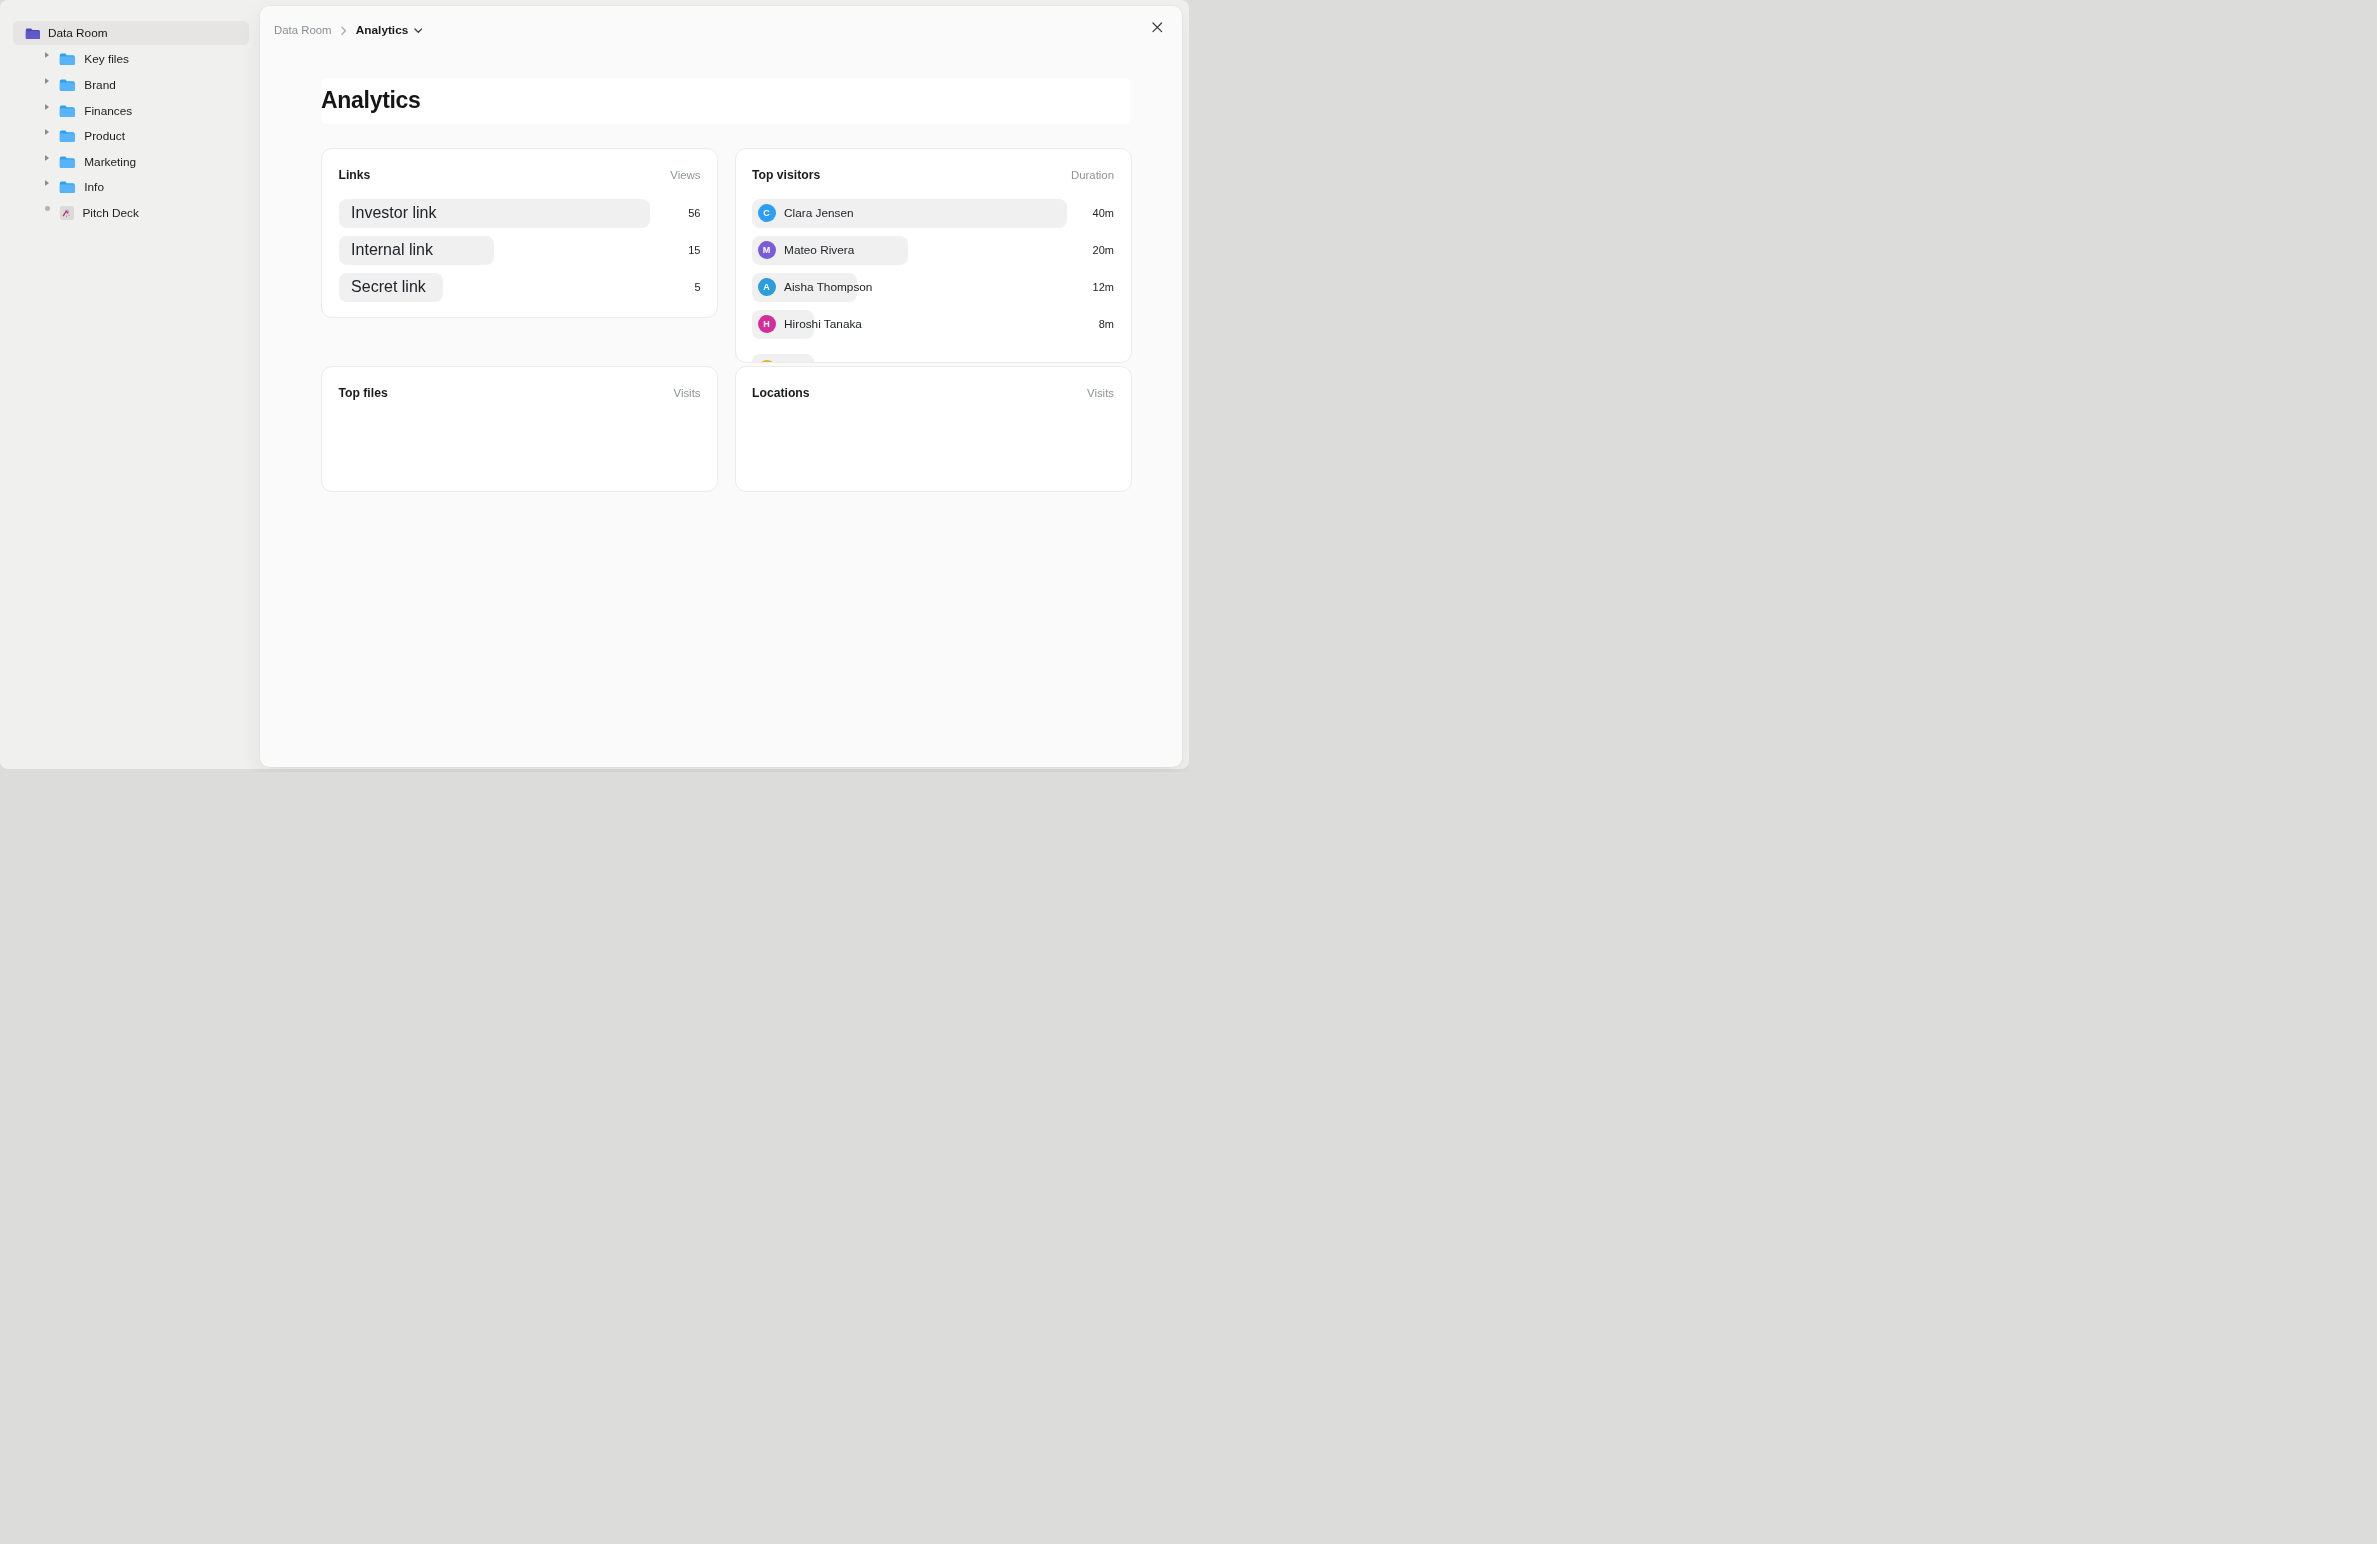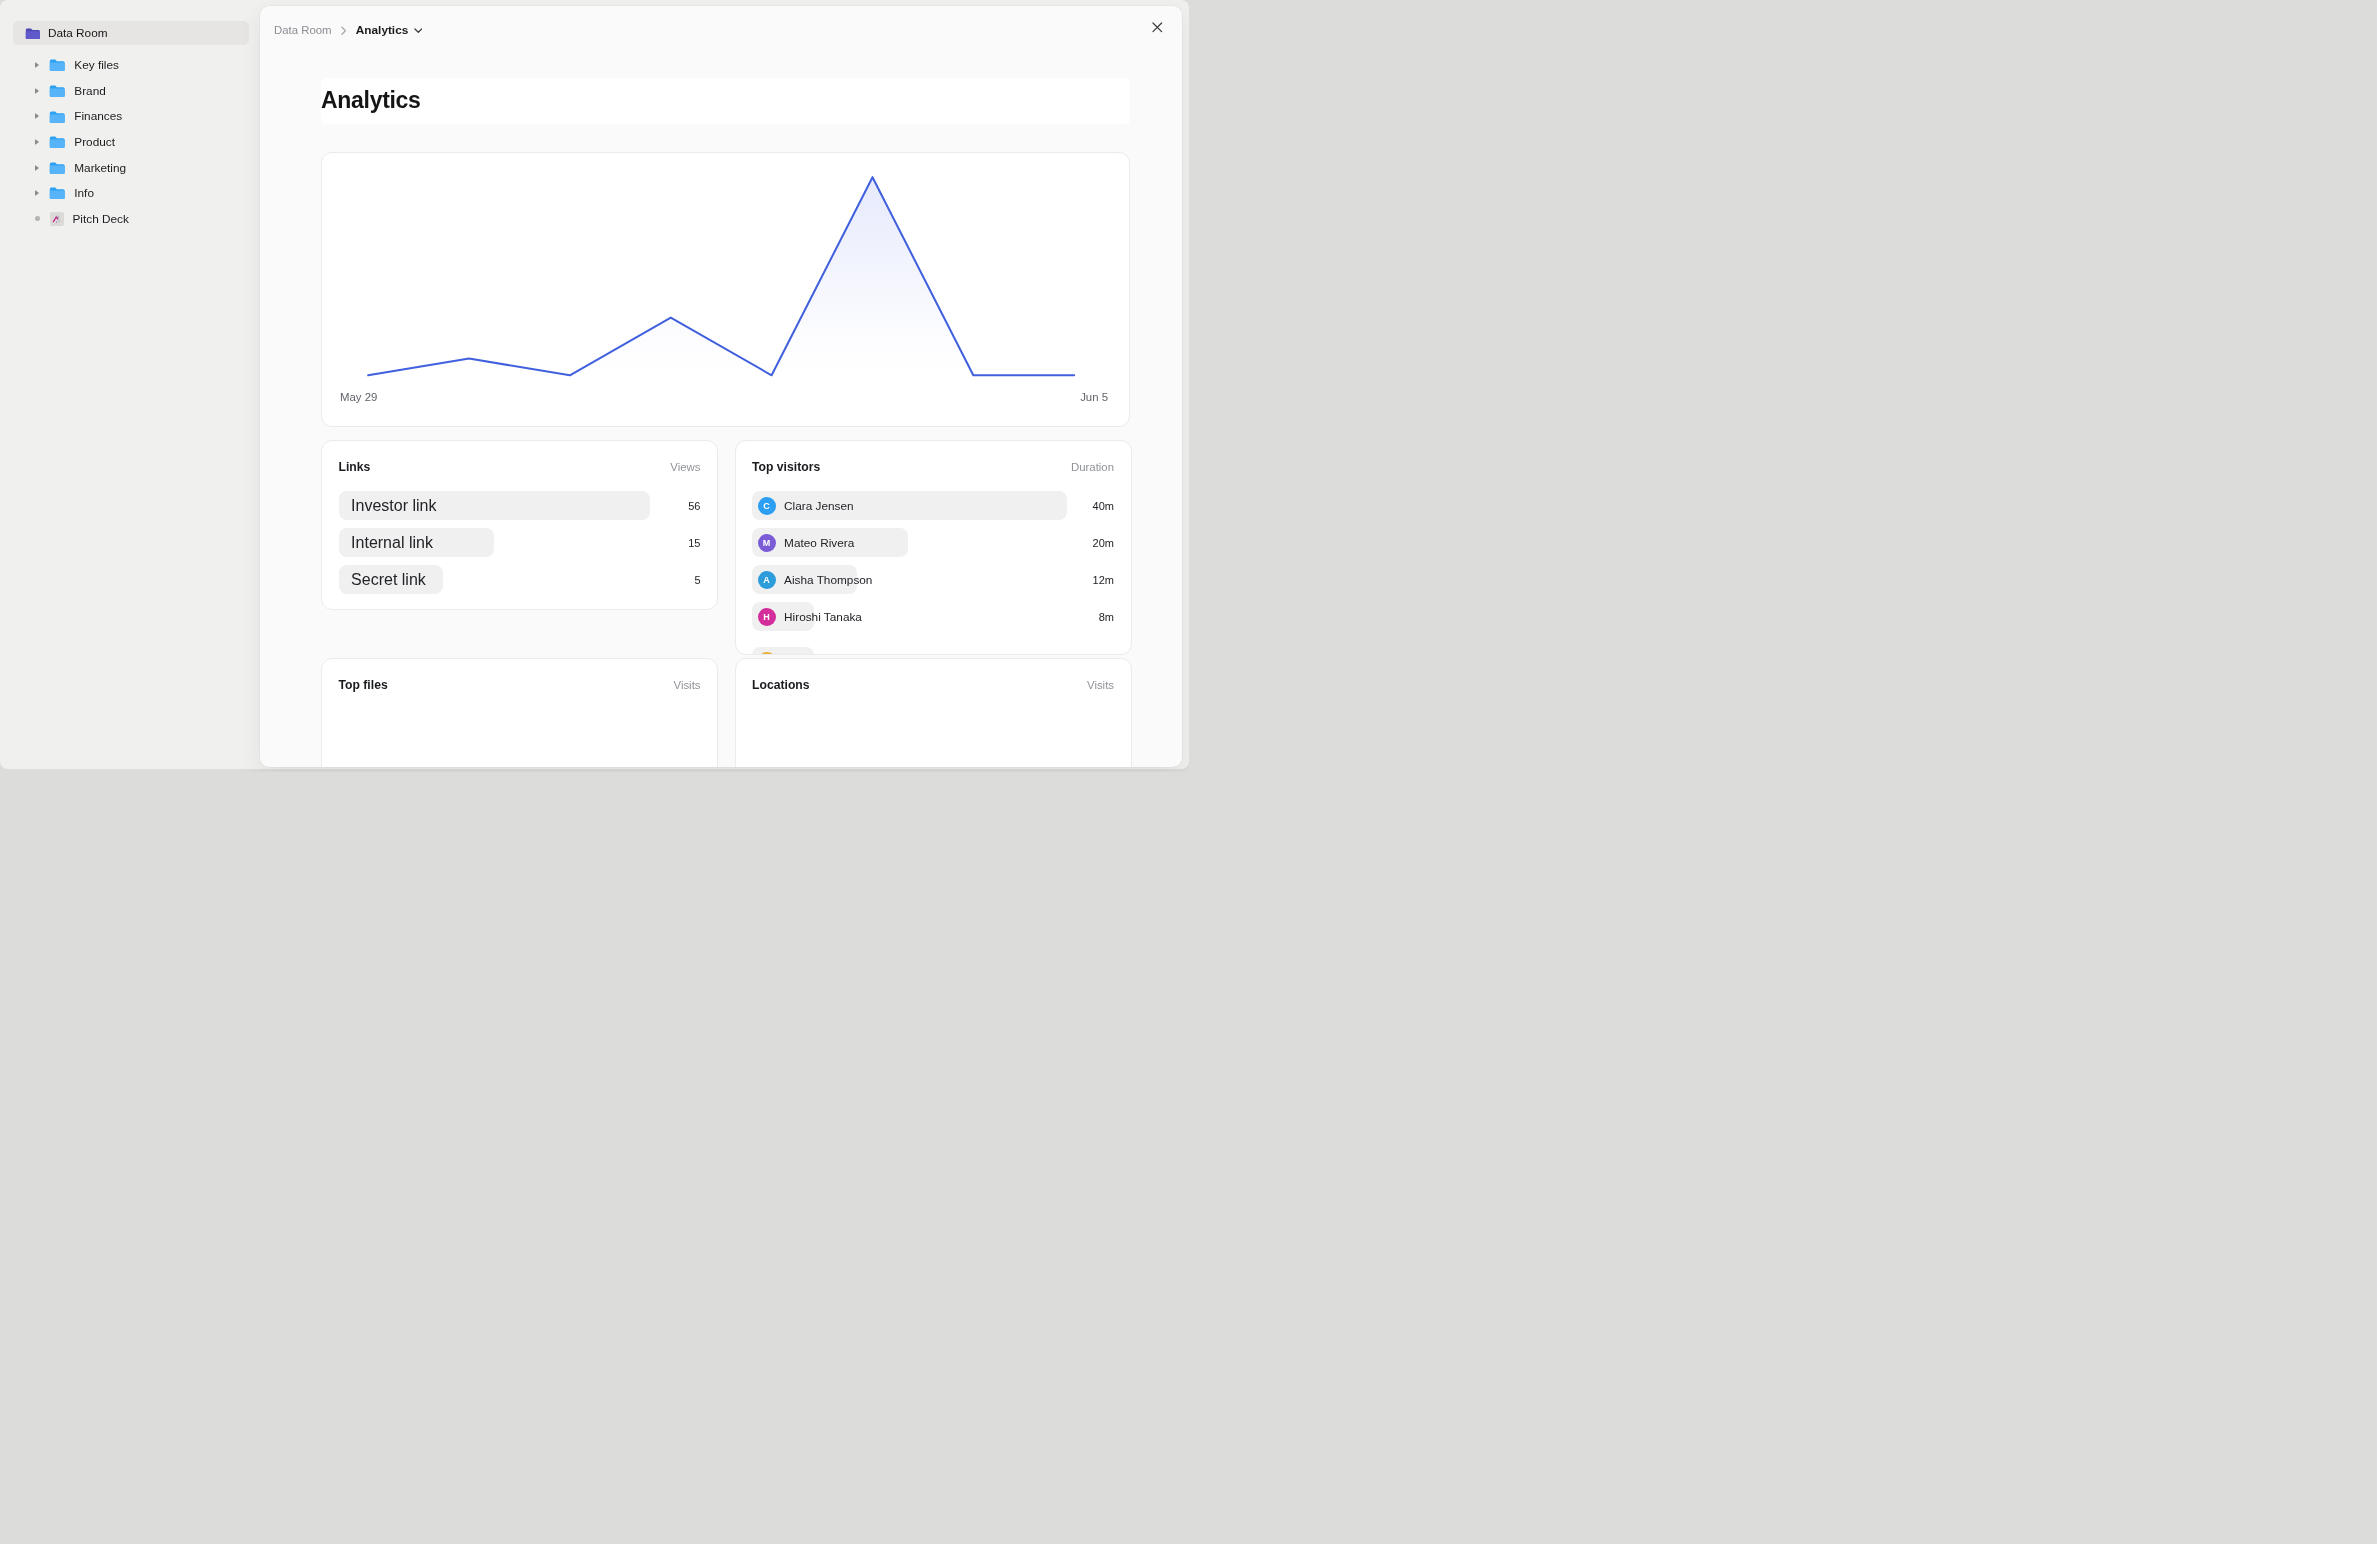"Key files" .tree-row { align-items: center -> none; padding-left: 35px -> 45px }
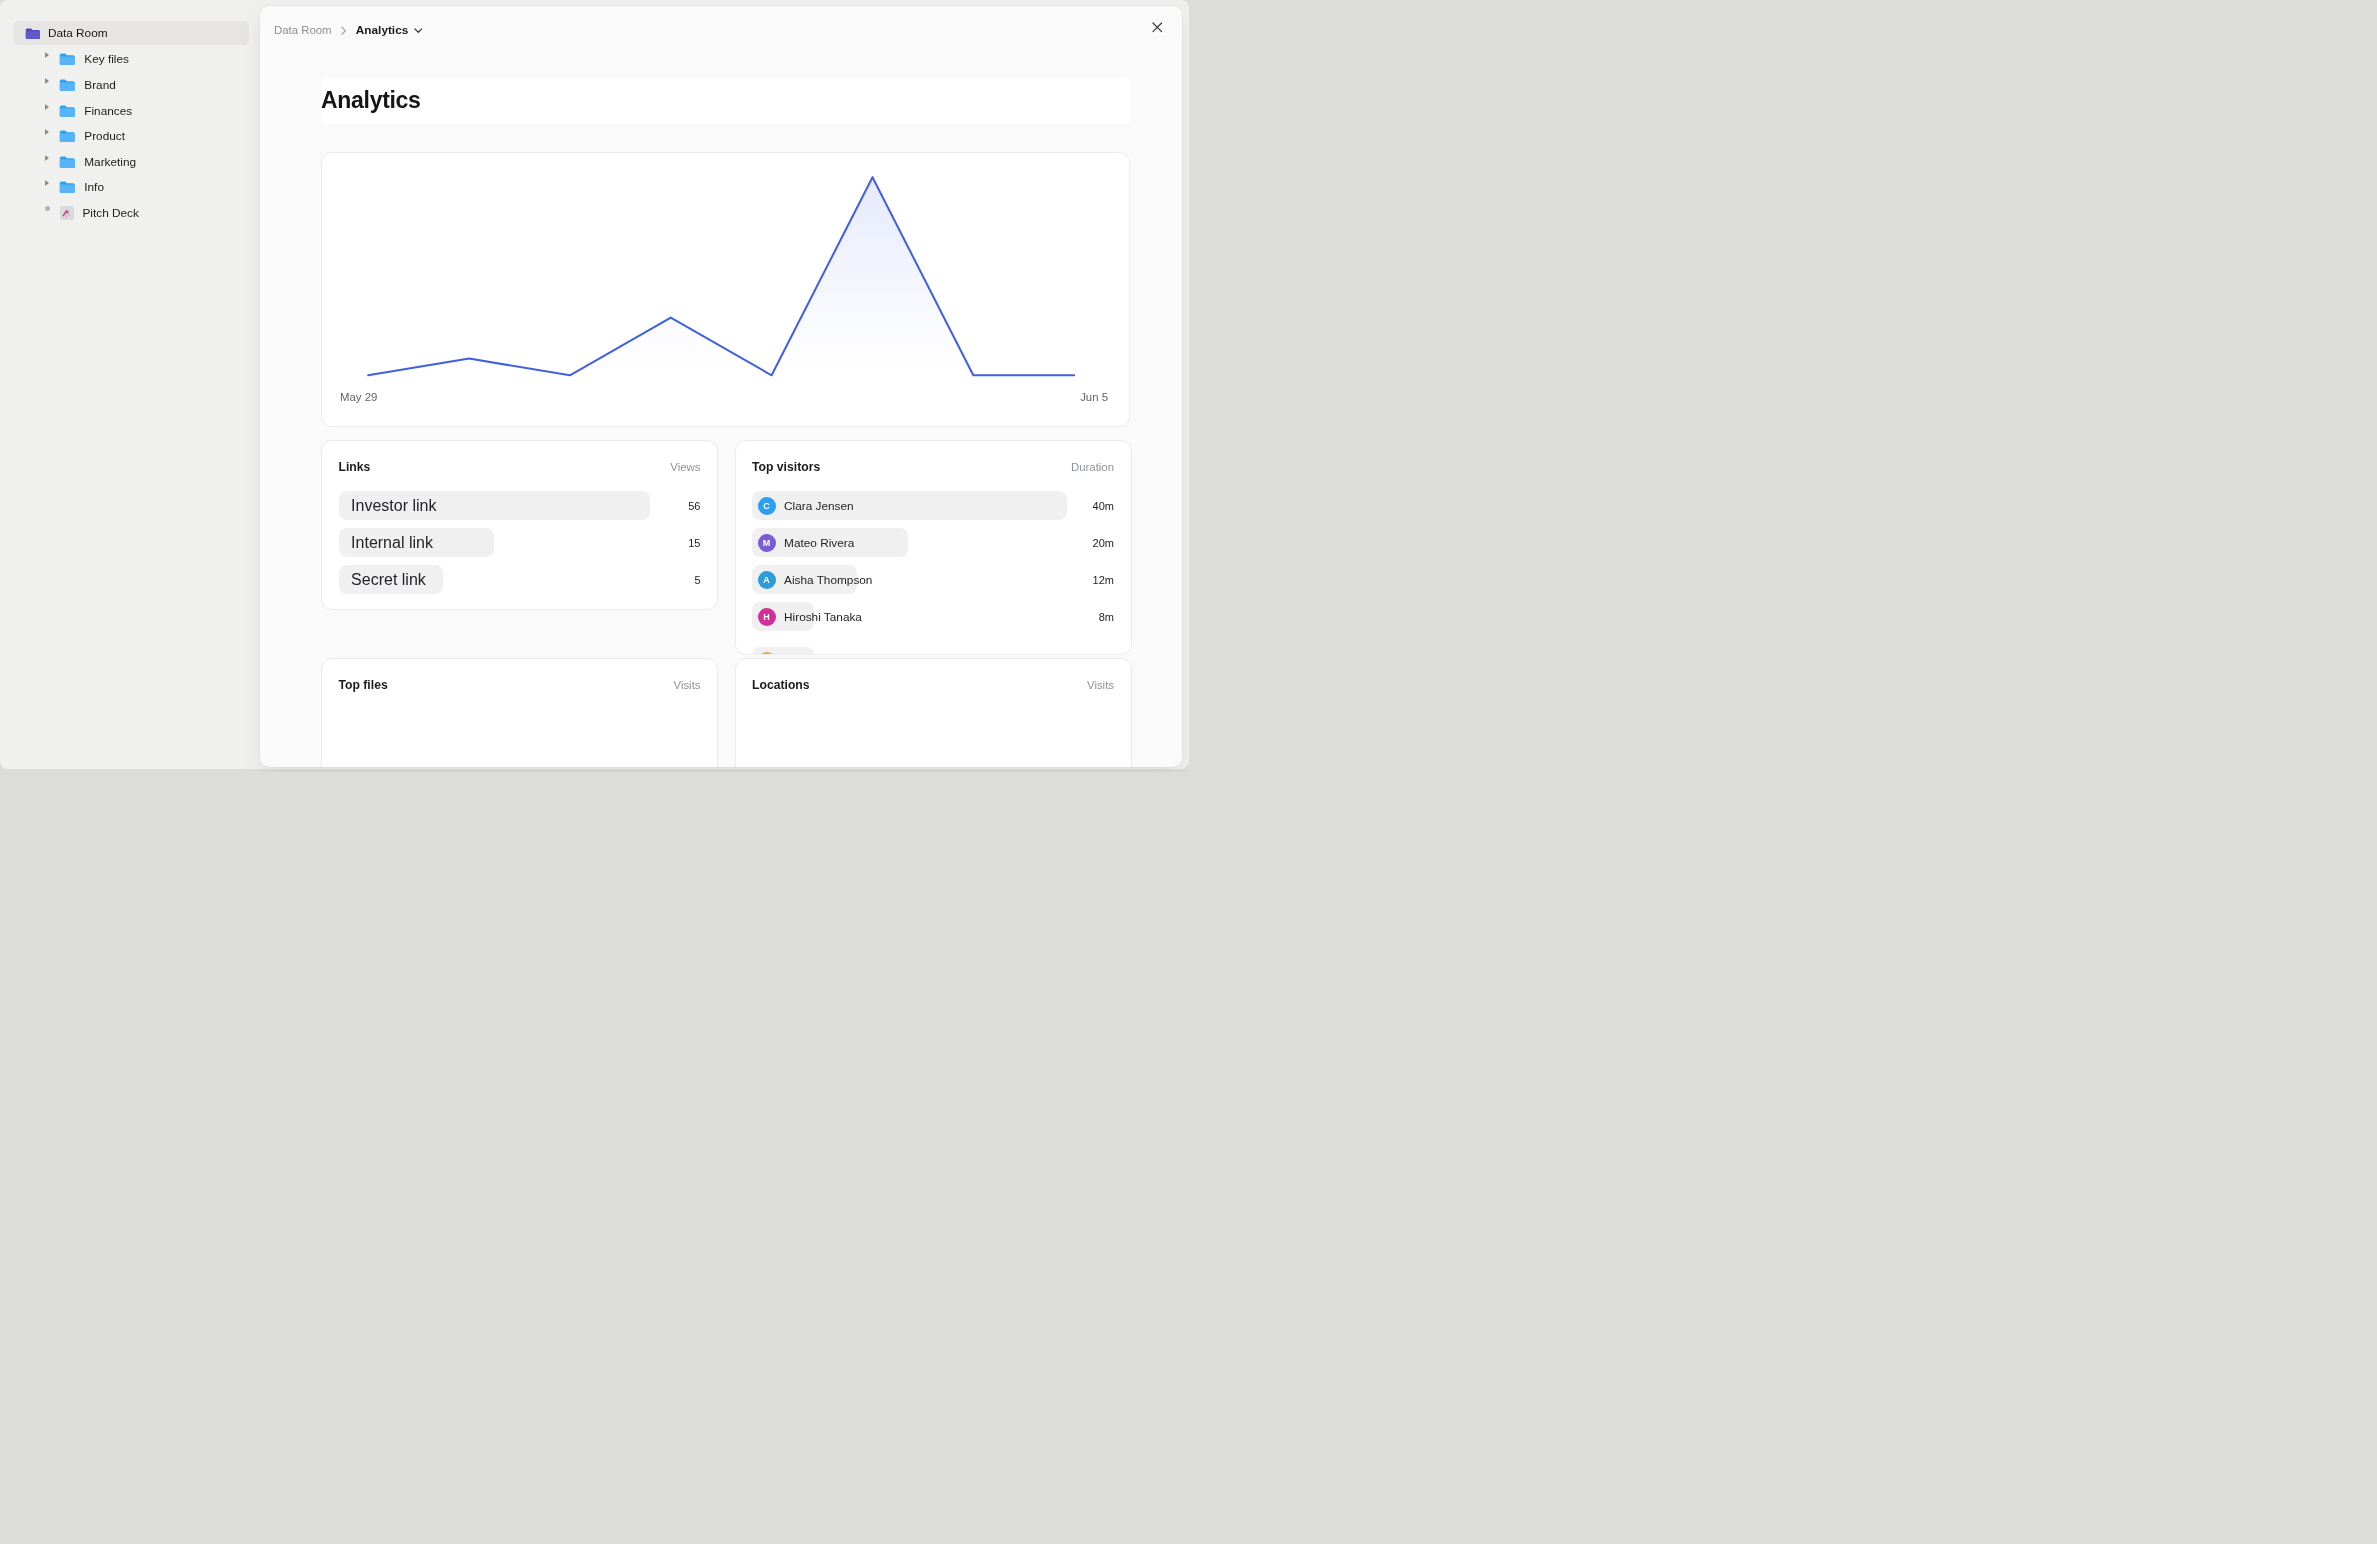"May 29" div.card { html: <div> <svg> <defs> <linearGradient> <stop></stop> <stop></stop> <stop></stop> </linearGradient> </defs> <polygon></polygon> <polyline></polyline> </svg> <span>May 29</span> <span>Jun 5</span> </div> -> none }
